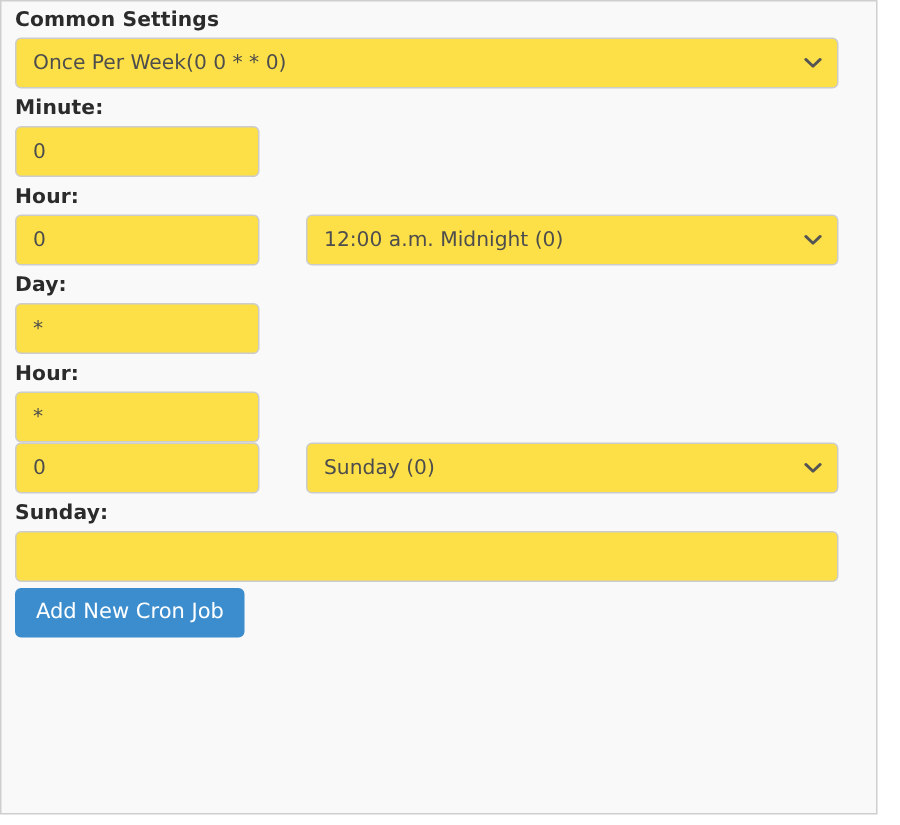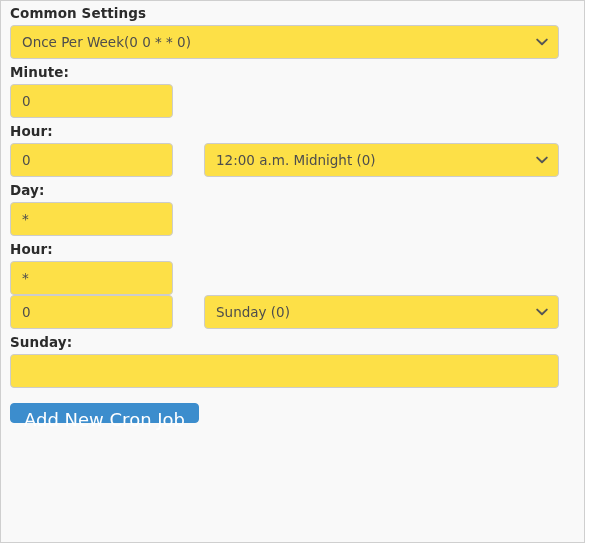"Add New Cron Job" .btn-primary { font-size: 18px -> 14px; height: 20px -> 33px; margin-top: 15px -> 4px }
